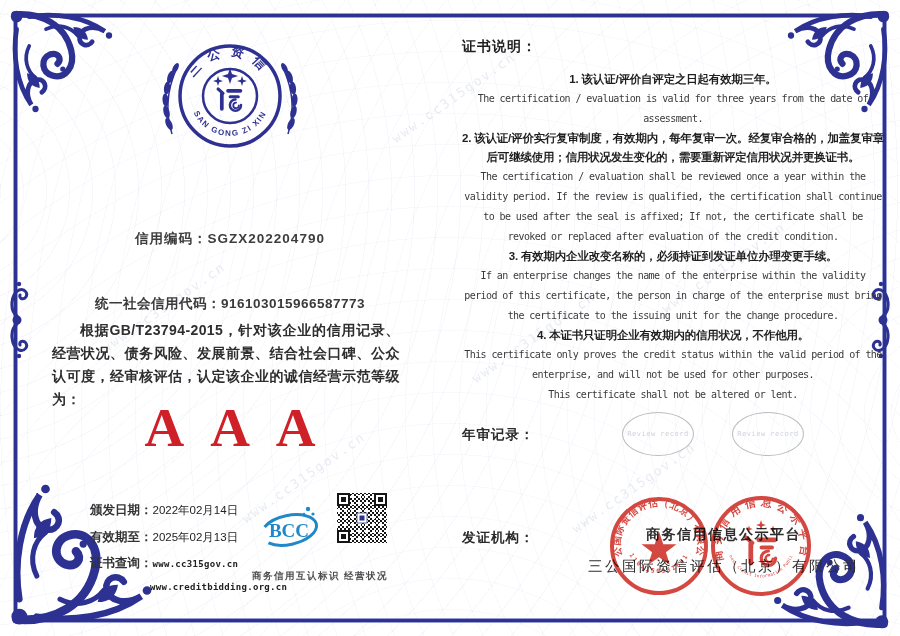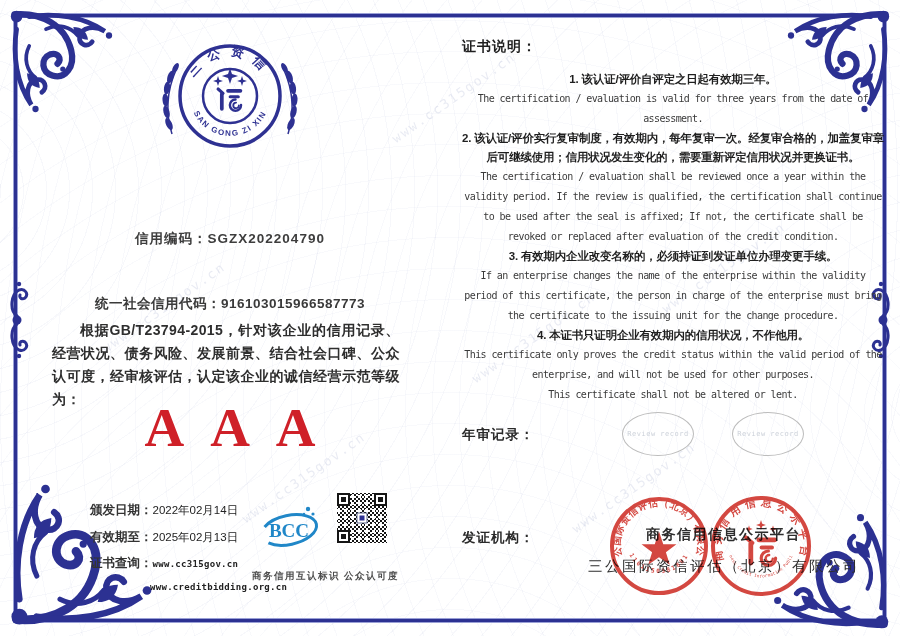"公众认可度" div.abs { text: 公众认可度 -> 经营状况 }
